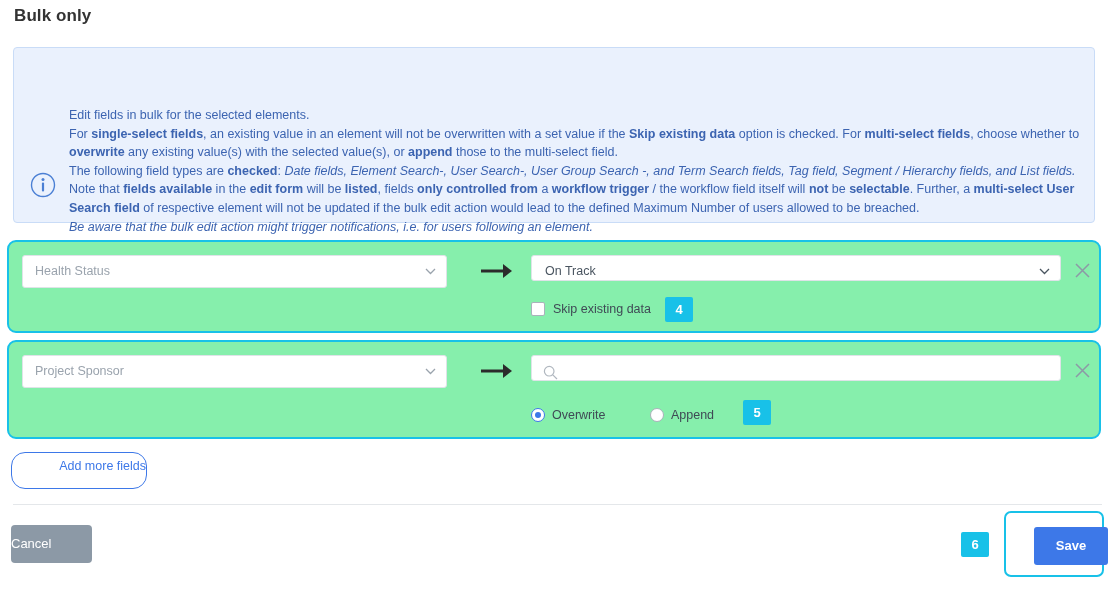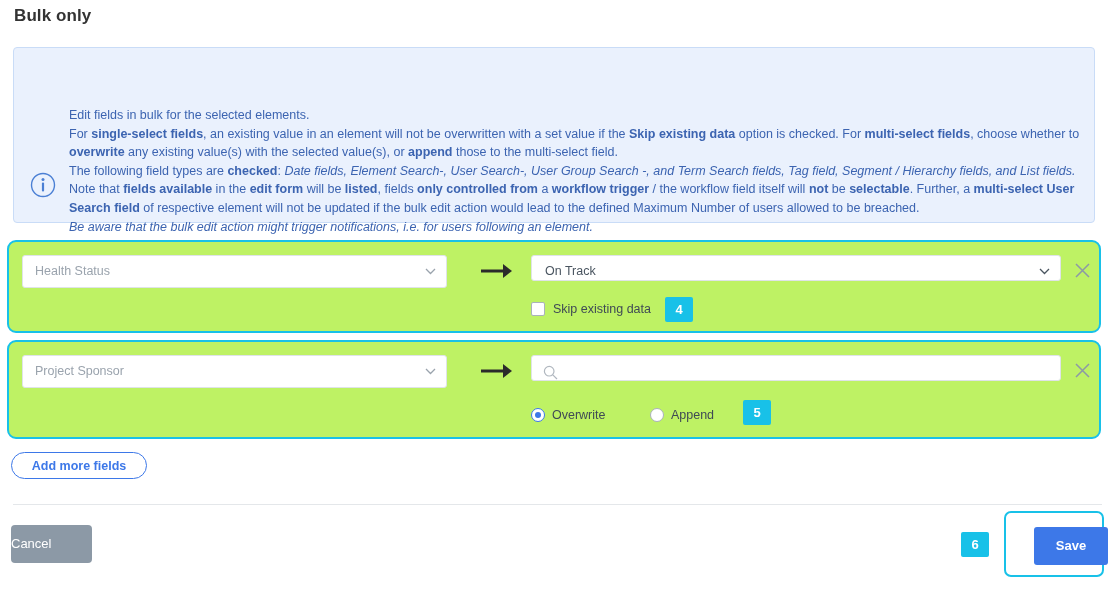"Health Status" .field-row { background: #bef264 -> #86efac }
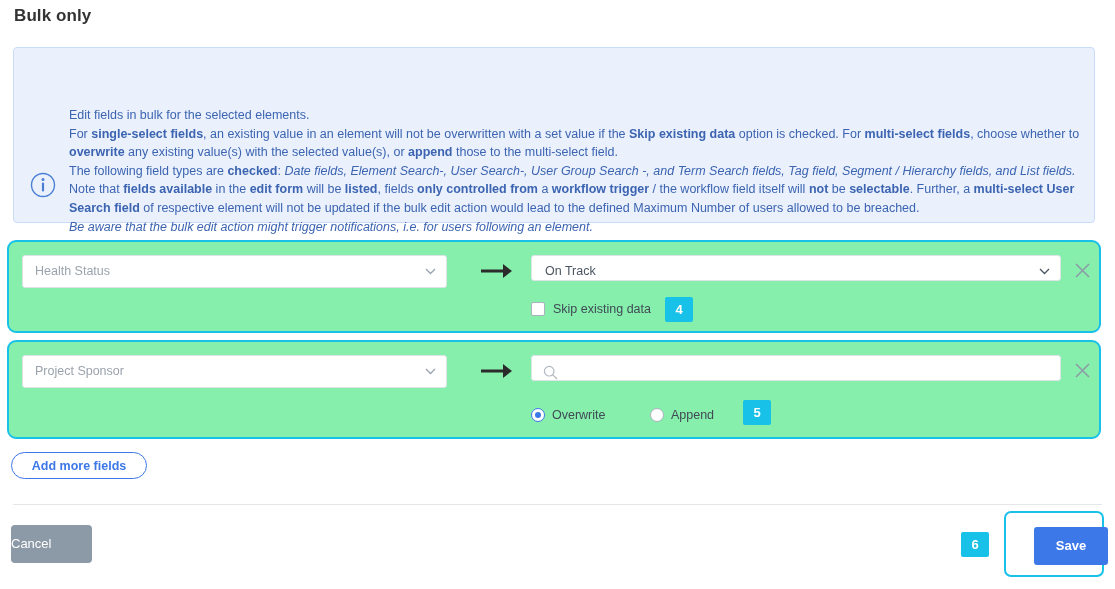"Add more fields" .add-more { font-weight: bold -> normal; height: 27px -> 37px; text-align: center -> right }
